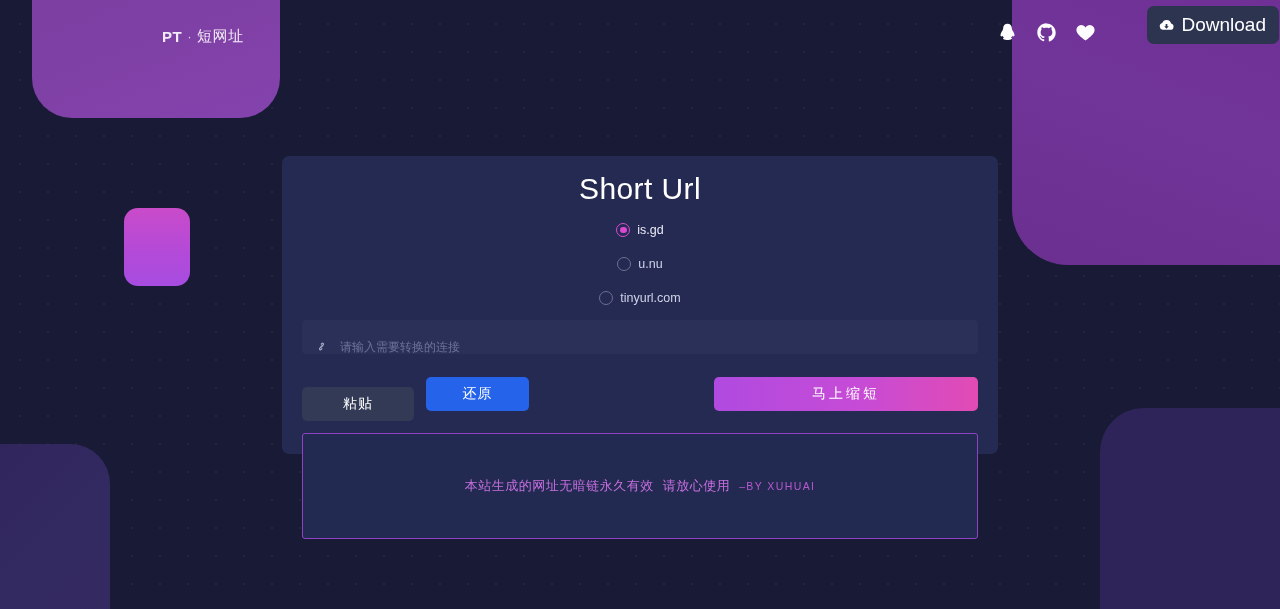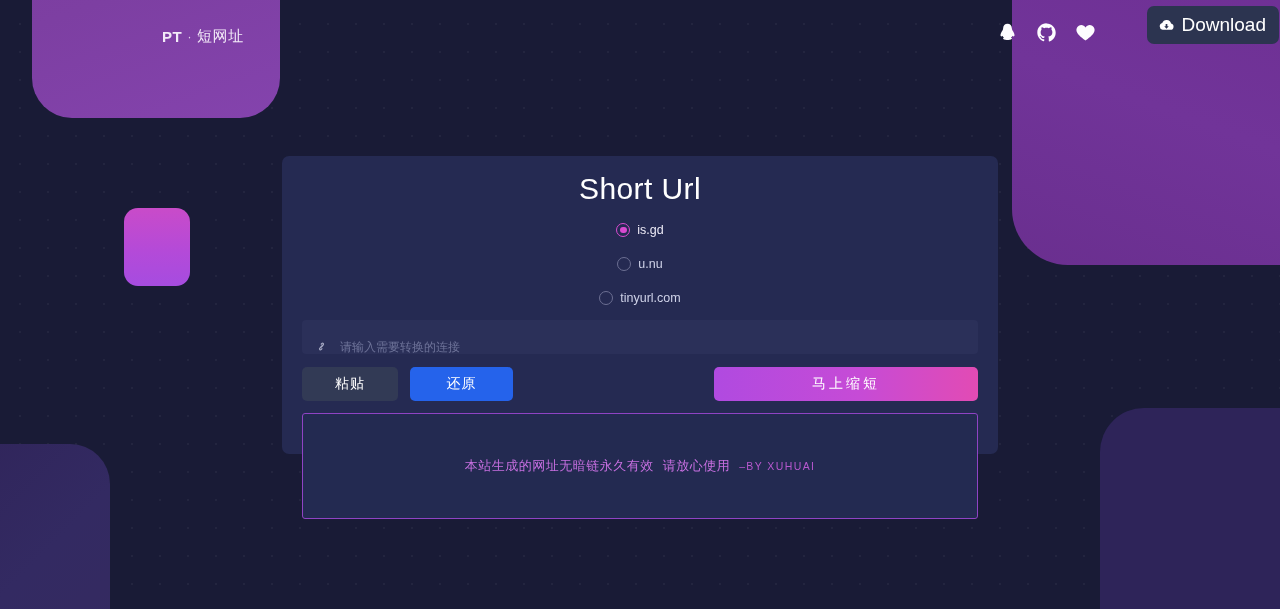"粘贴" #paste-button { margin-top: none -> 20px; width: 96px -> 112px }
